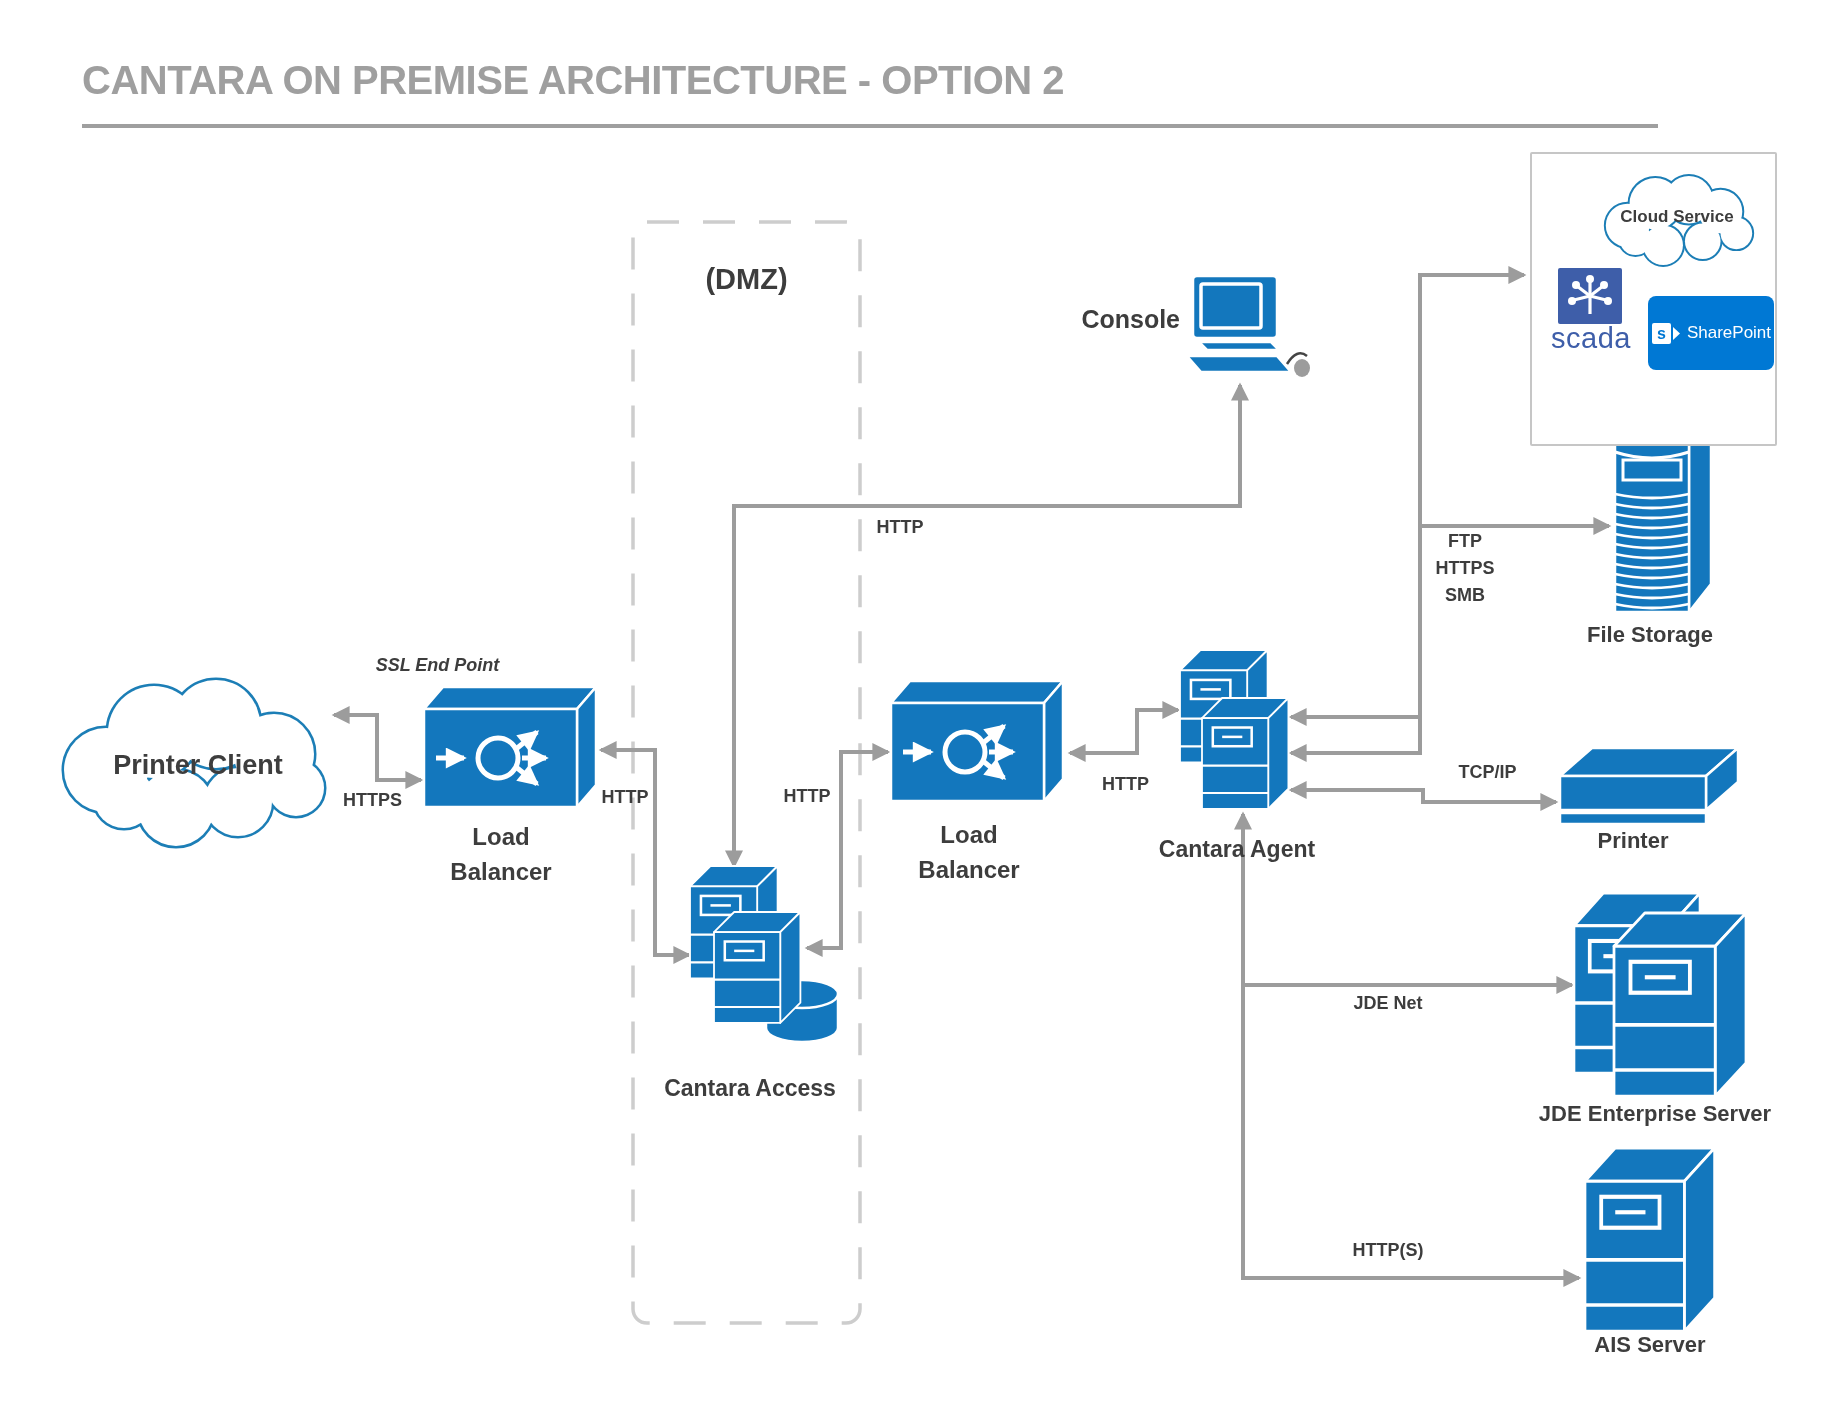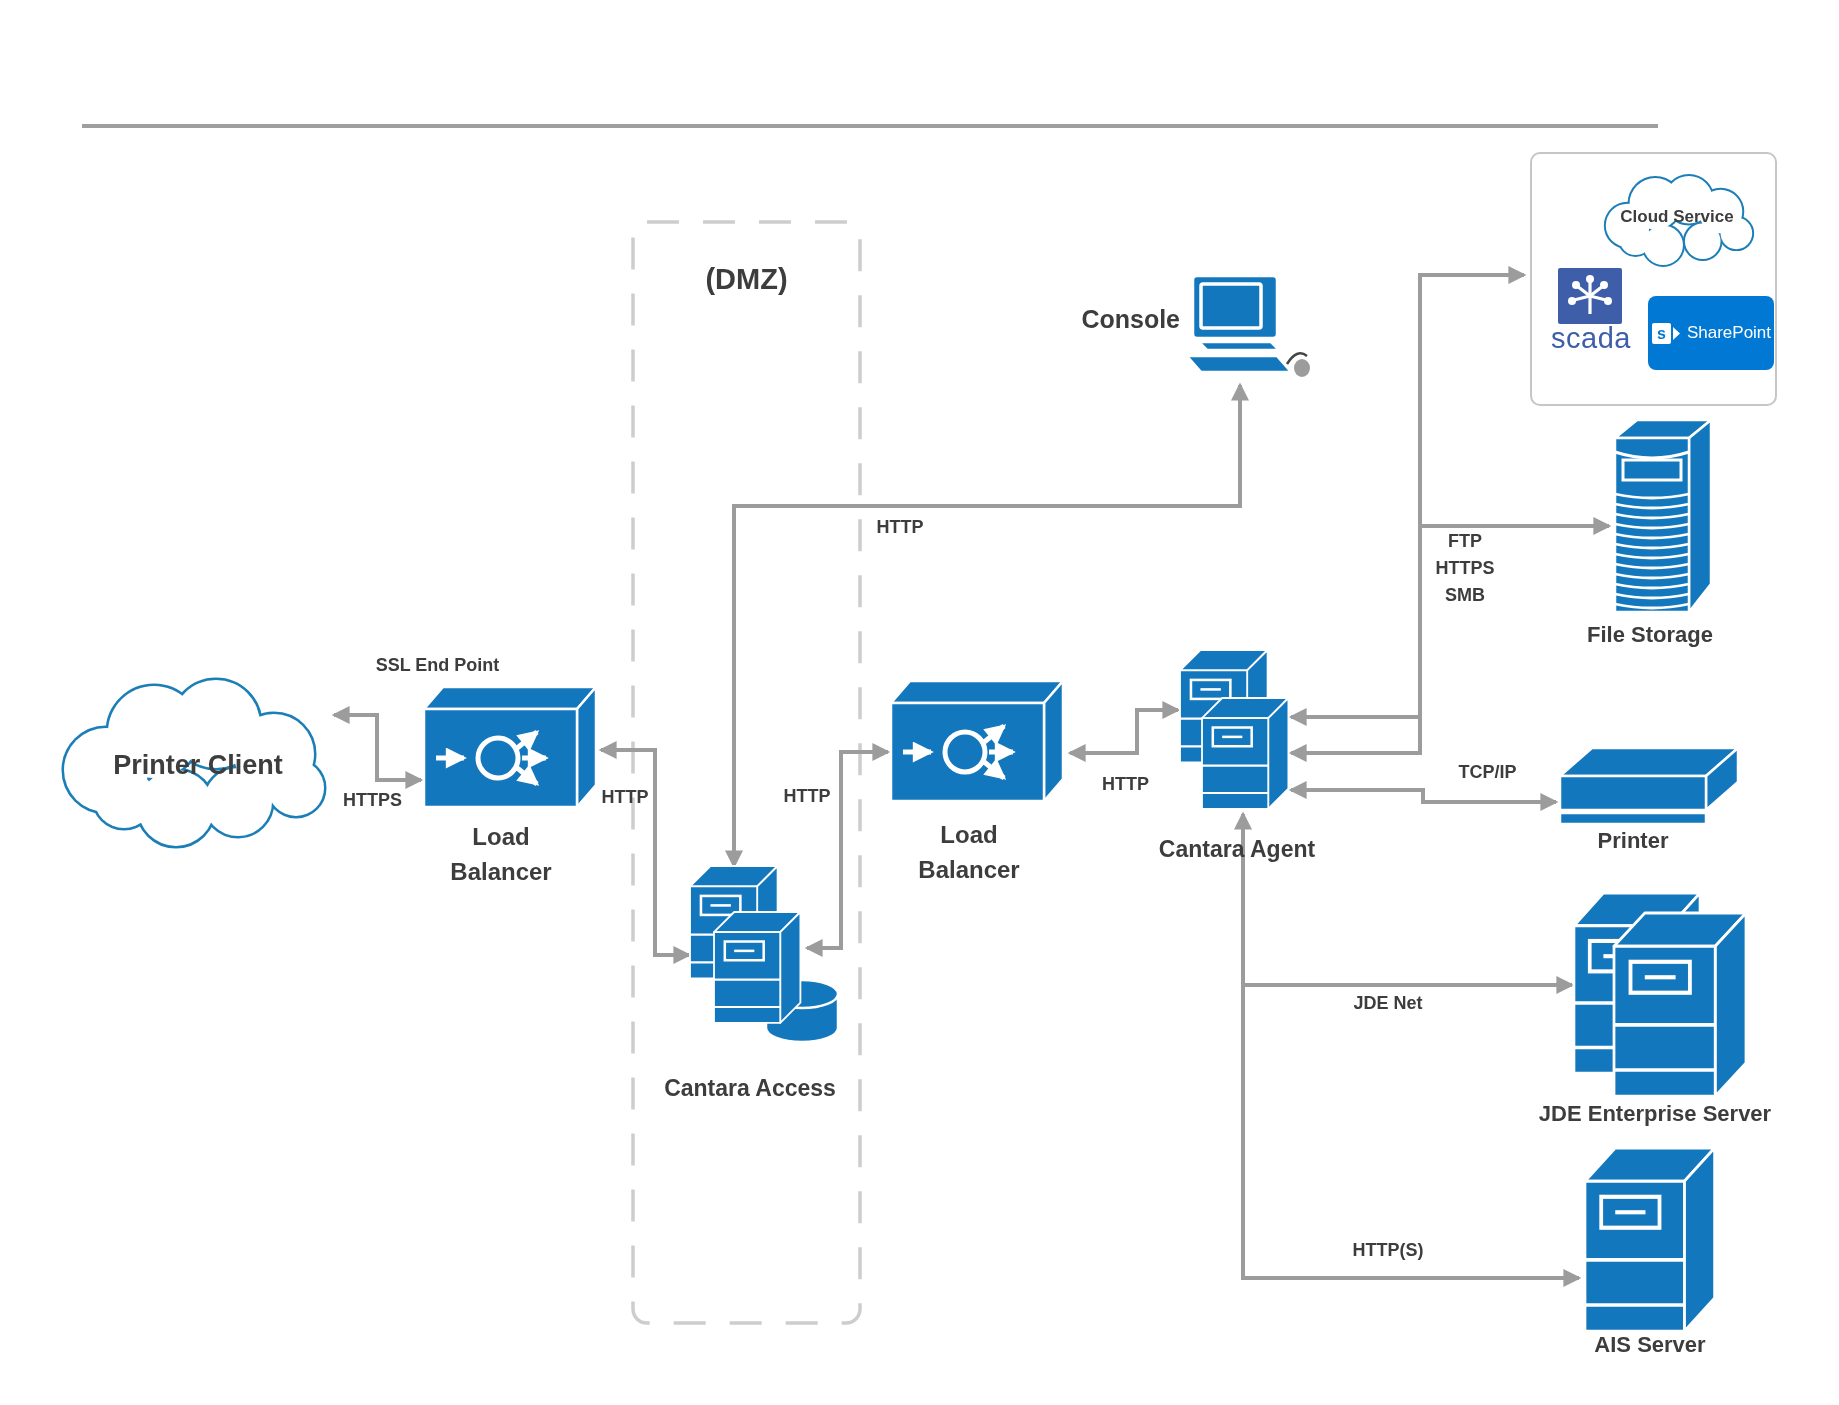"CANTARA ON PREMISE ARCHITECTURE -" div.page-title { html: none -> <div>CANTARA ON PREMISE ARCHITECTURE - OPTION 2</div> }
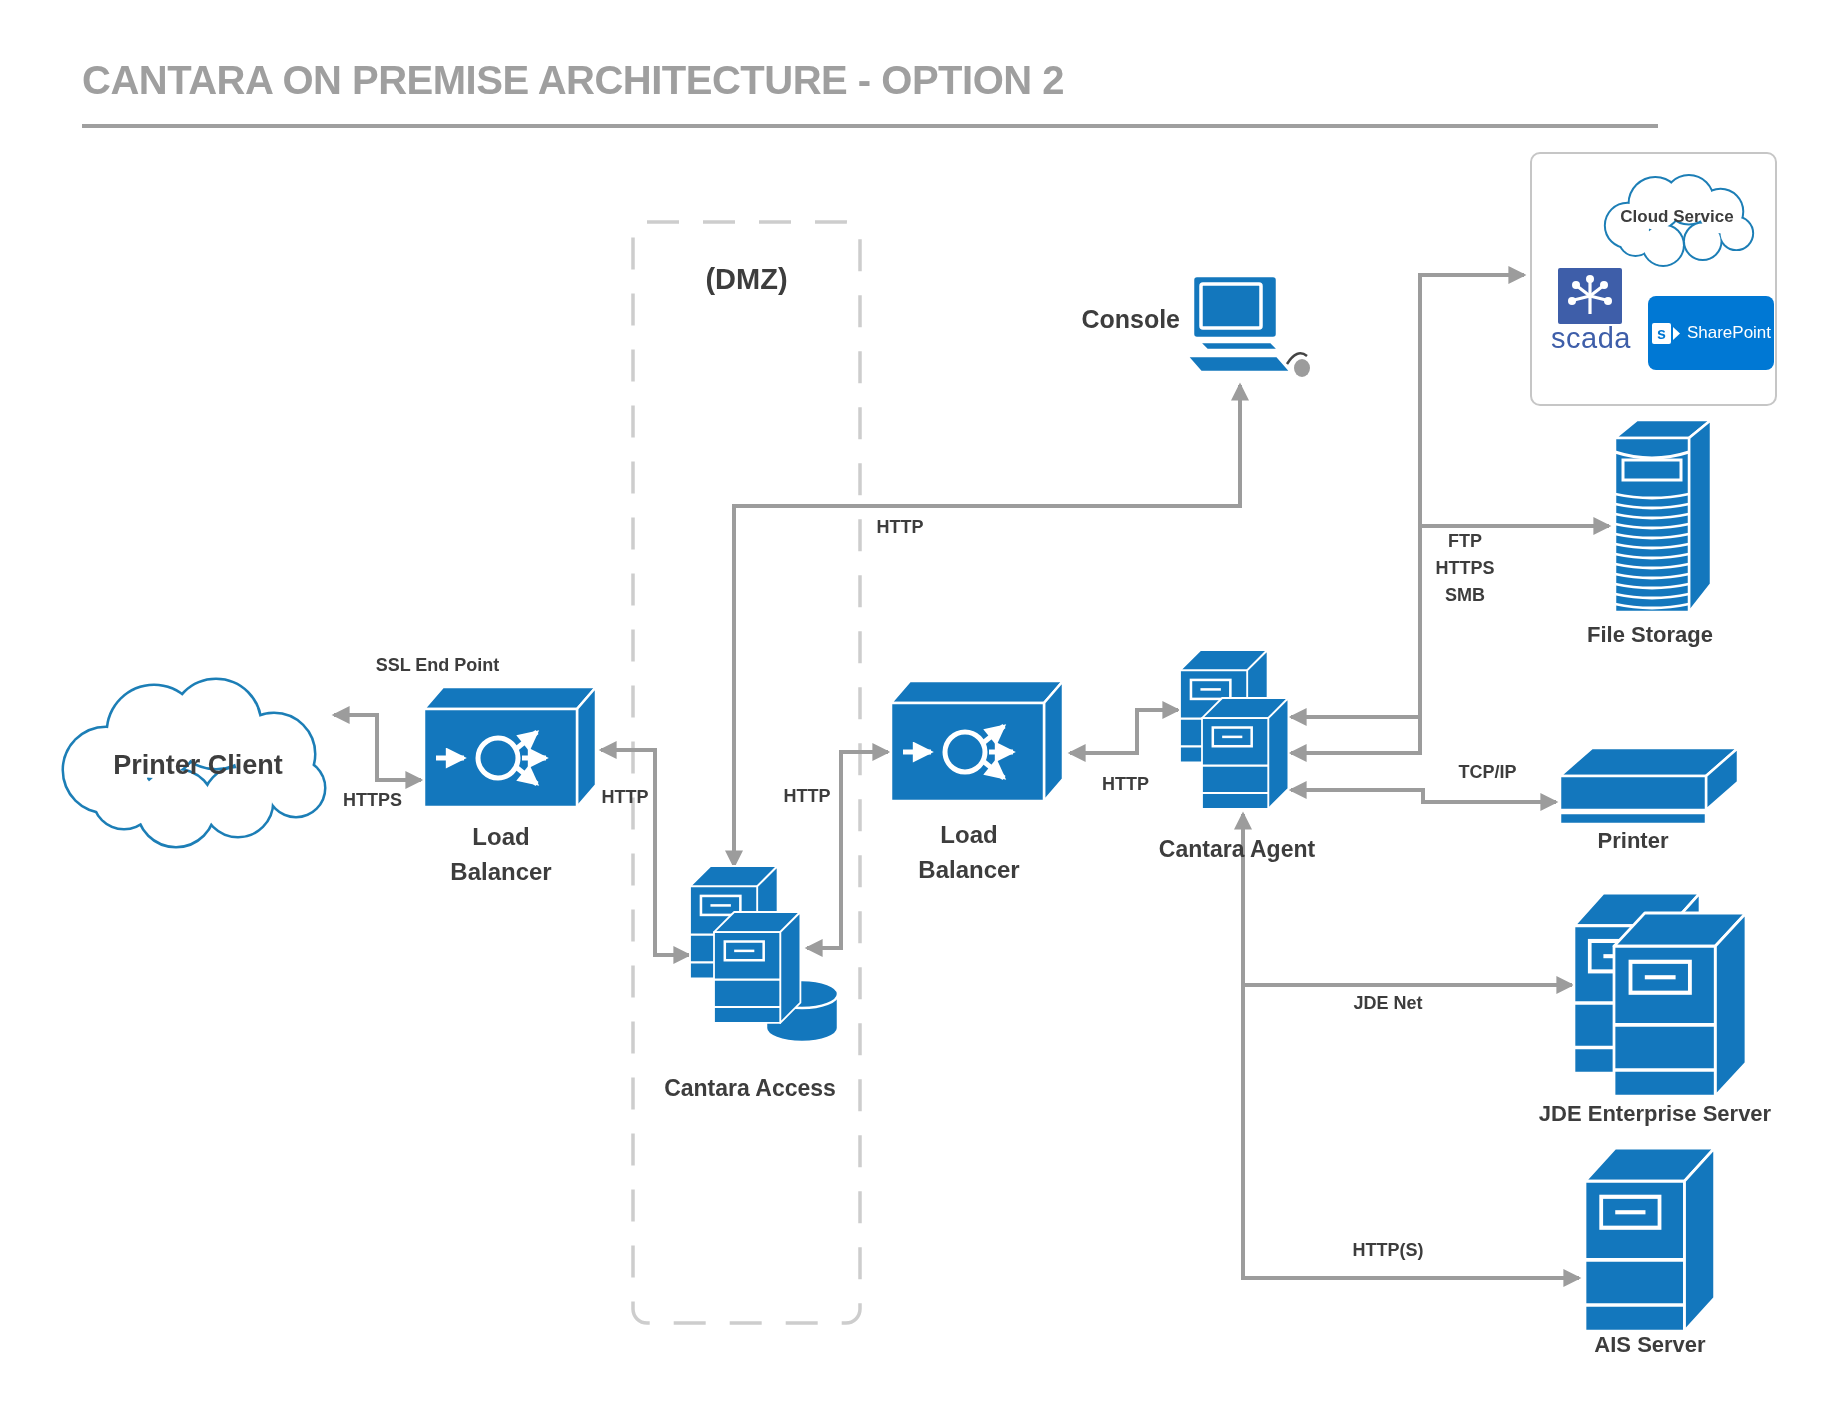"Cloud Service" .panel { border-radius: 10px -> 2px; height: 254px -> 294px }
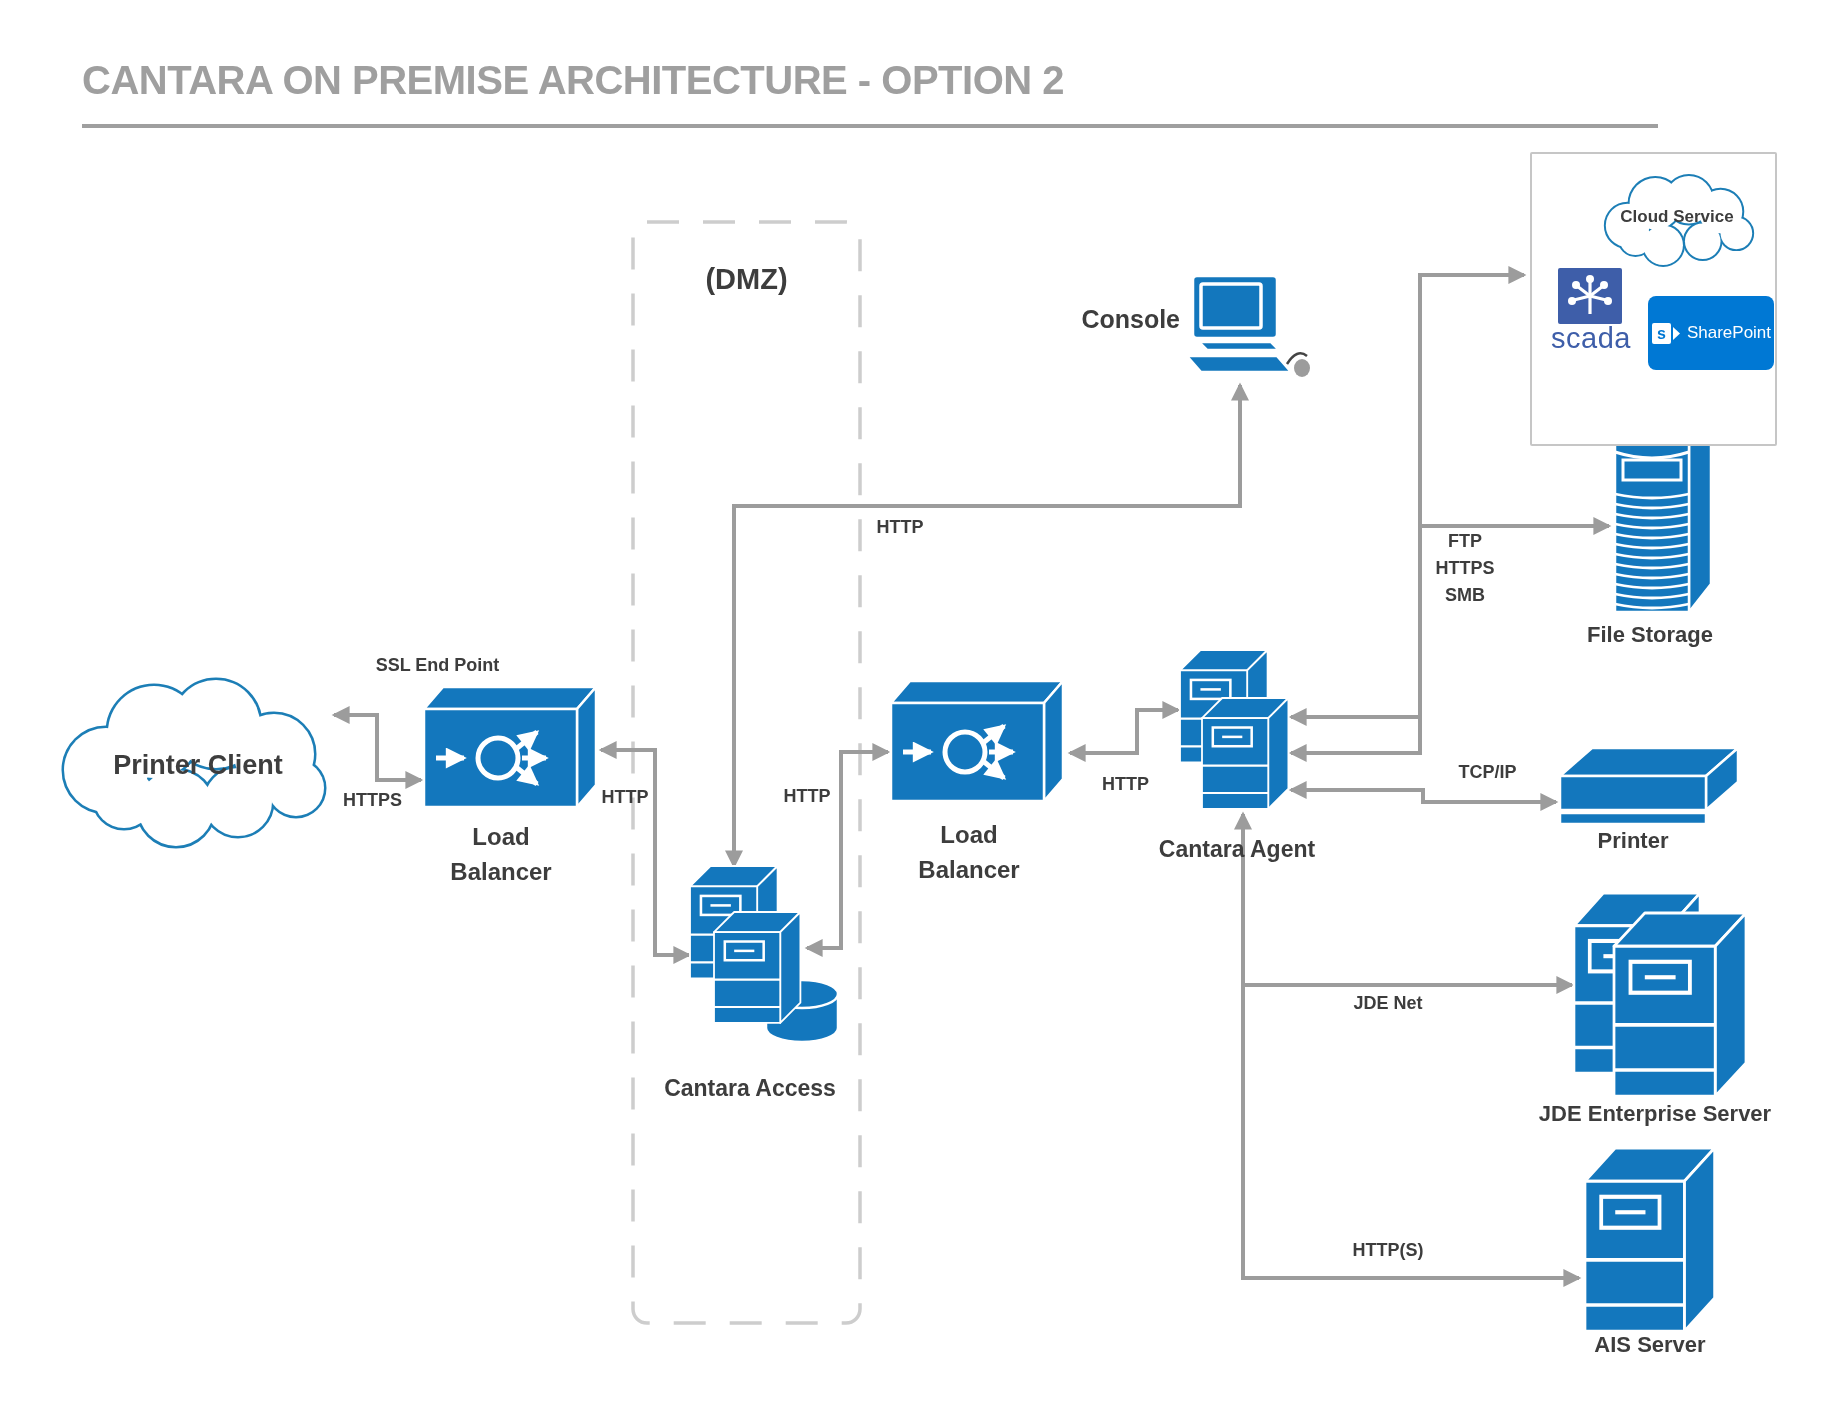"SSL End Point" div.lbl { font-style: none -> italic }
